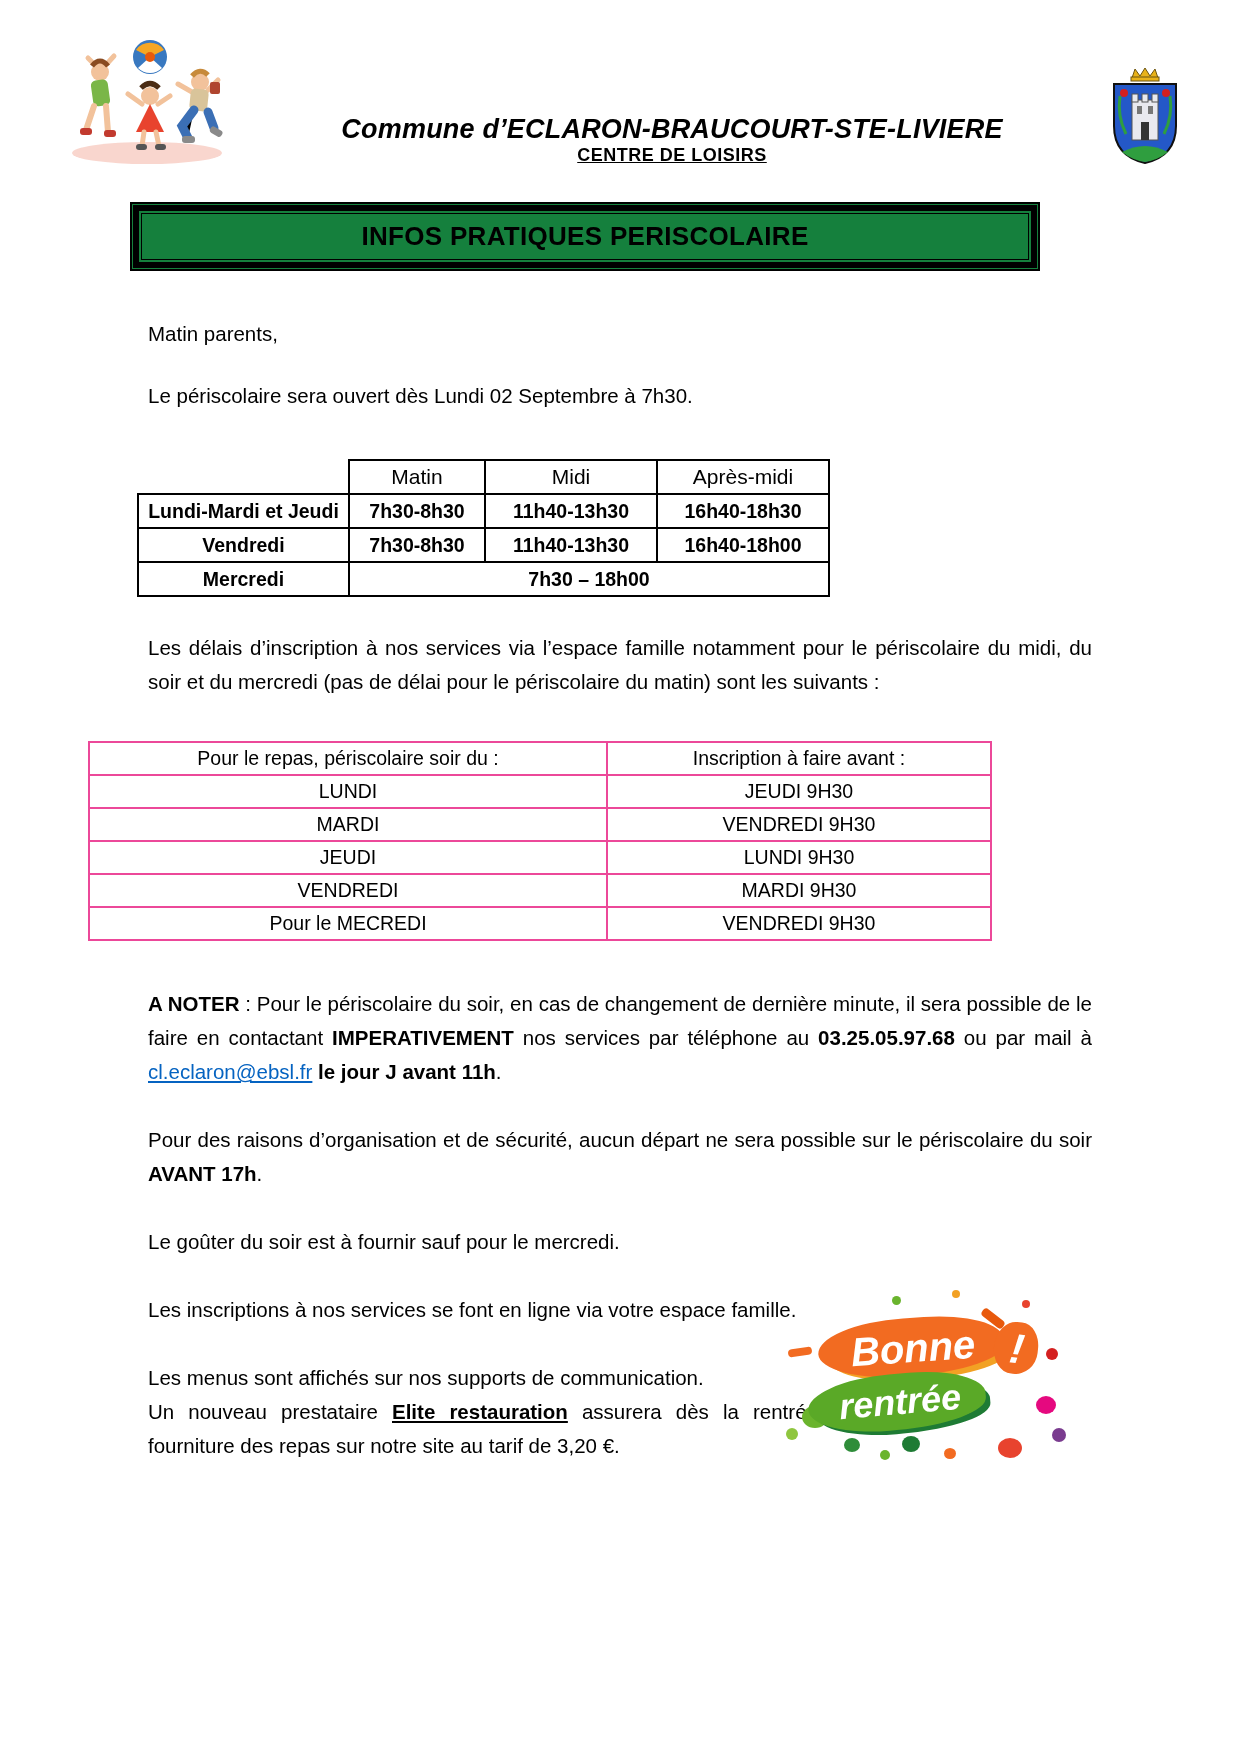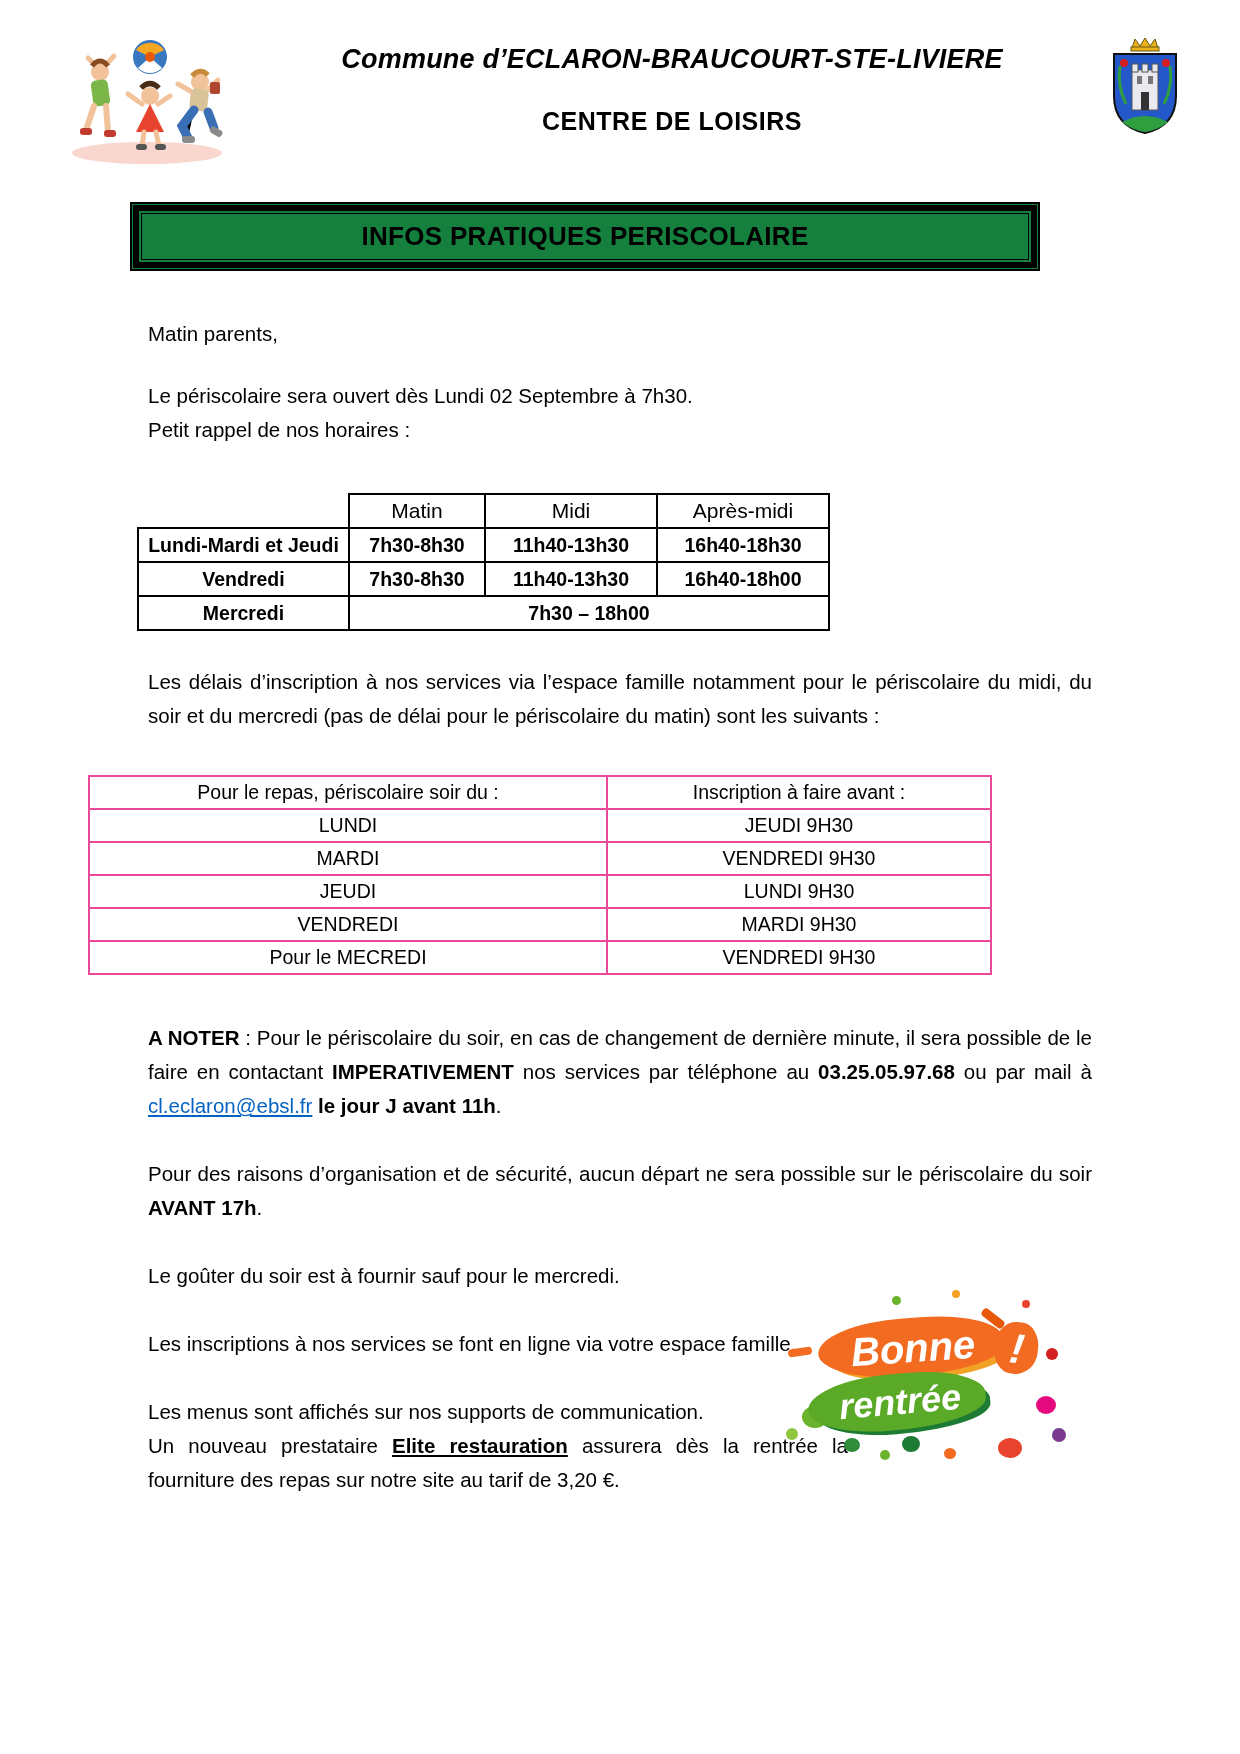"Commune d’ECLARON-BRAUCOURT-STE-LIVIERE" .header { align-items: flex-start -> flex-end }
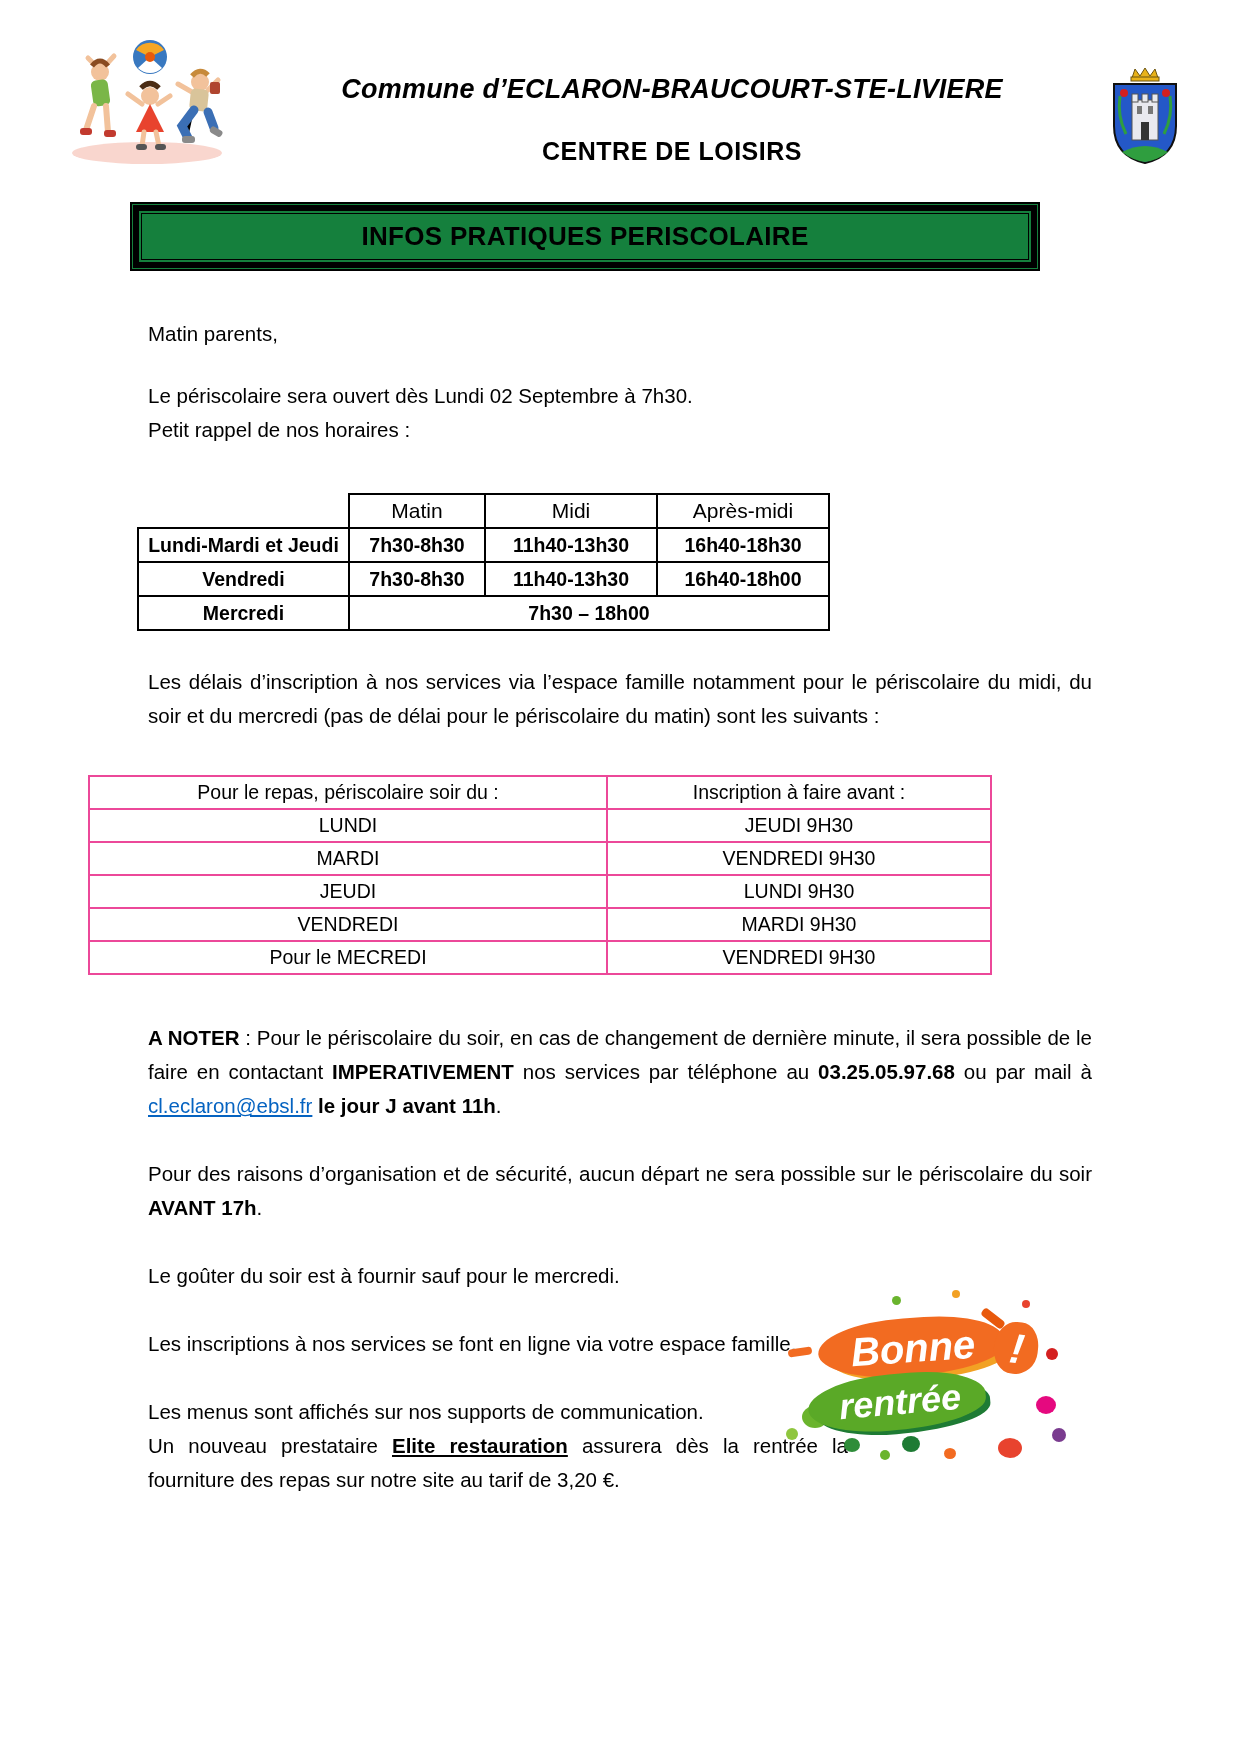"CENTRE DE LOISIRS" .centre-title { font-size: 25px -> 18px; margin-top: 32px -> 0; text-decoration: none -> underline }
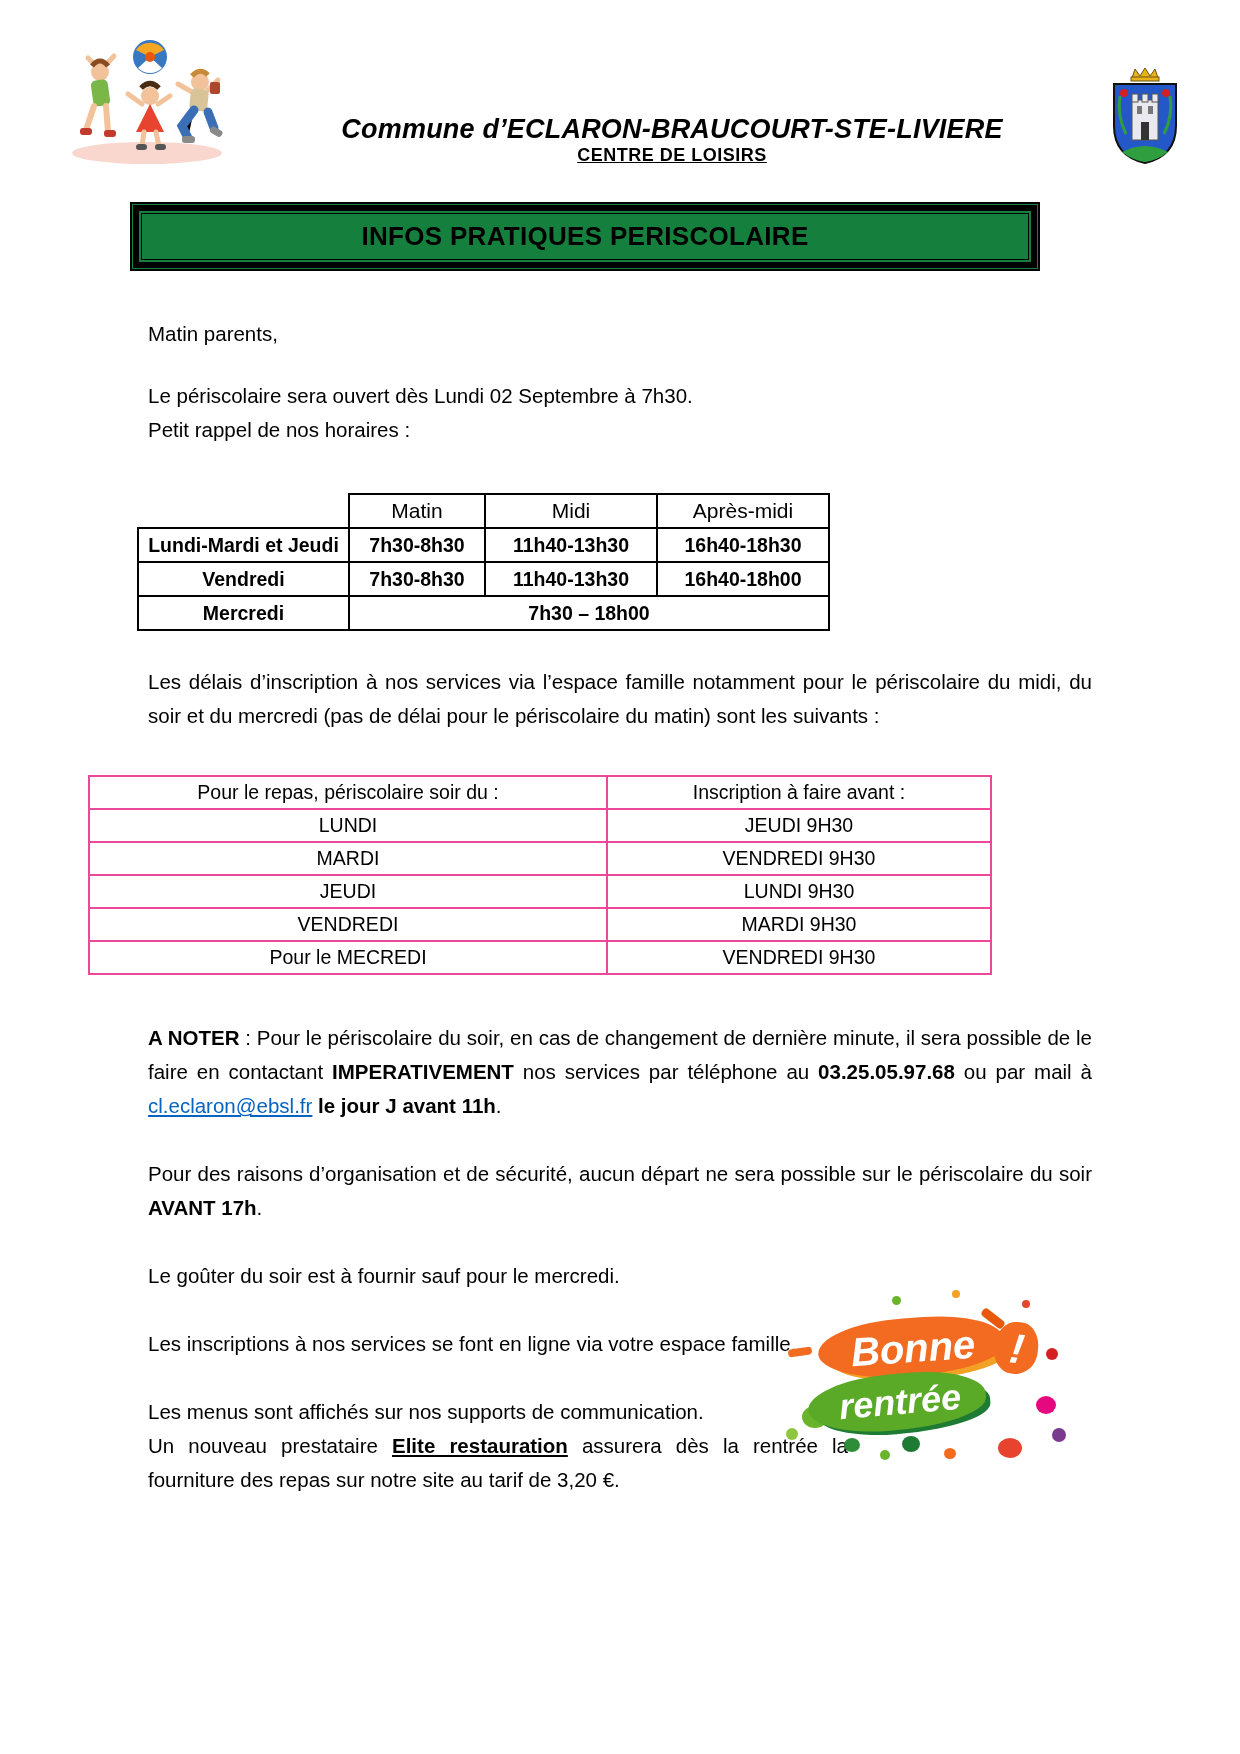"Petit rappel de nos horaires" div { html: <div>Petit rappel de nos horaires :</div> -> none }
